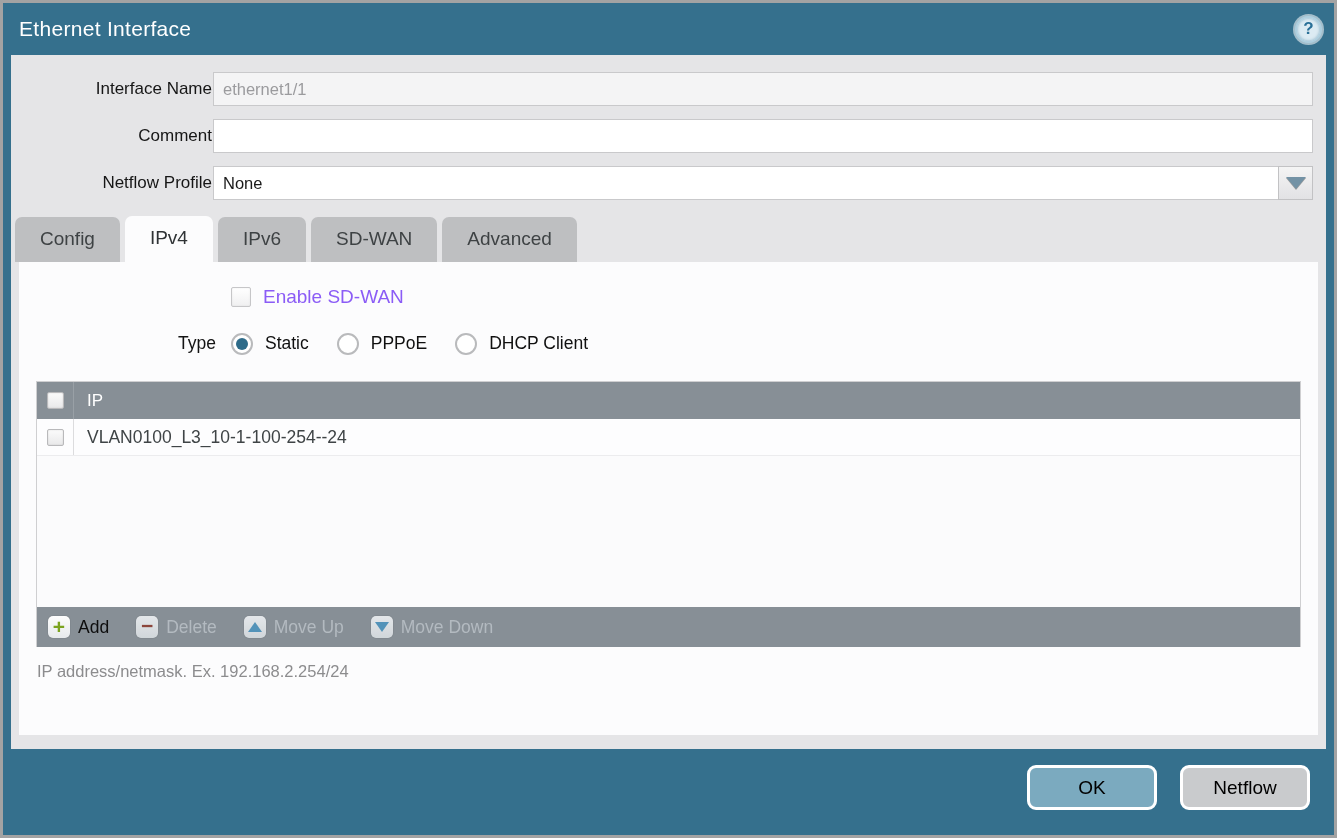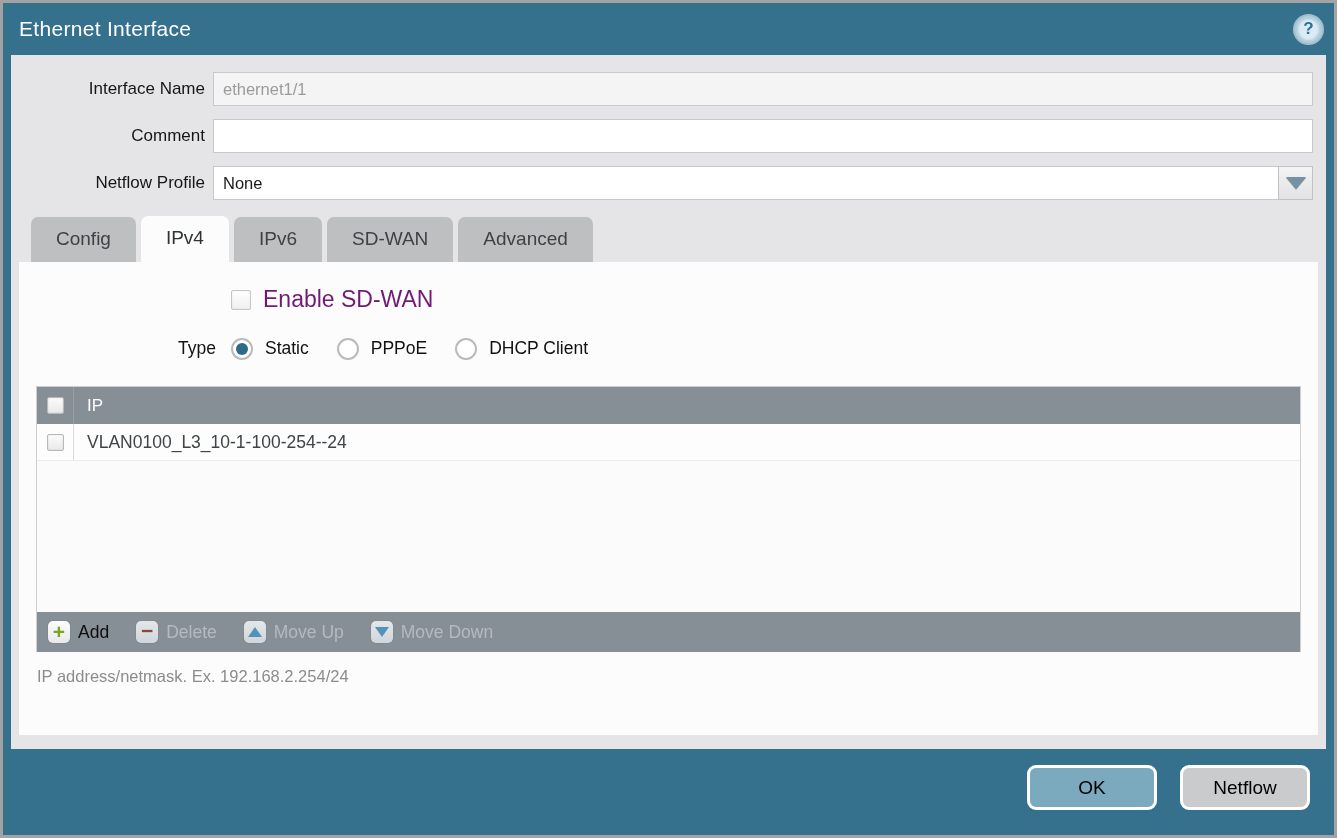"Interface Name" .form-label { padding-right: 8px -> 1px }
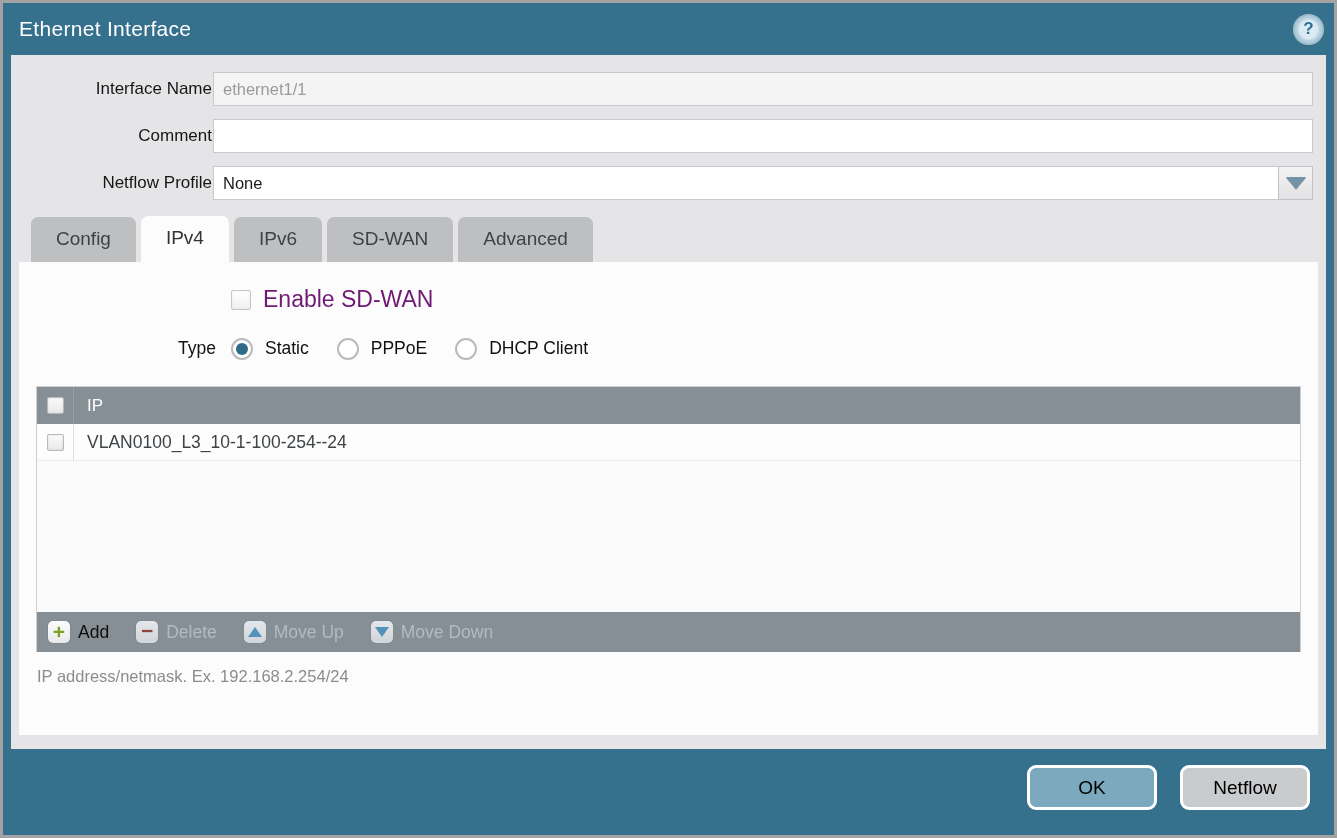"Config" .tabs { padding-left: 20px -> 4px }
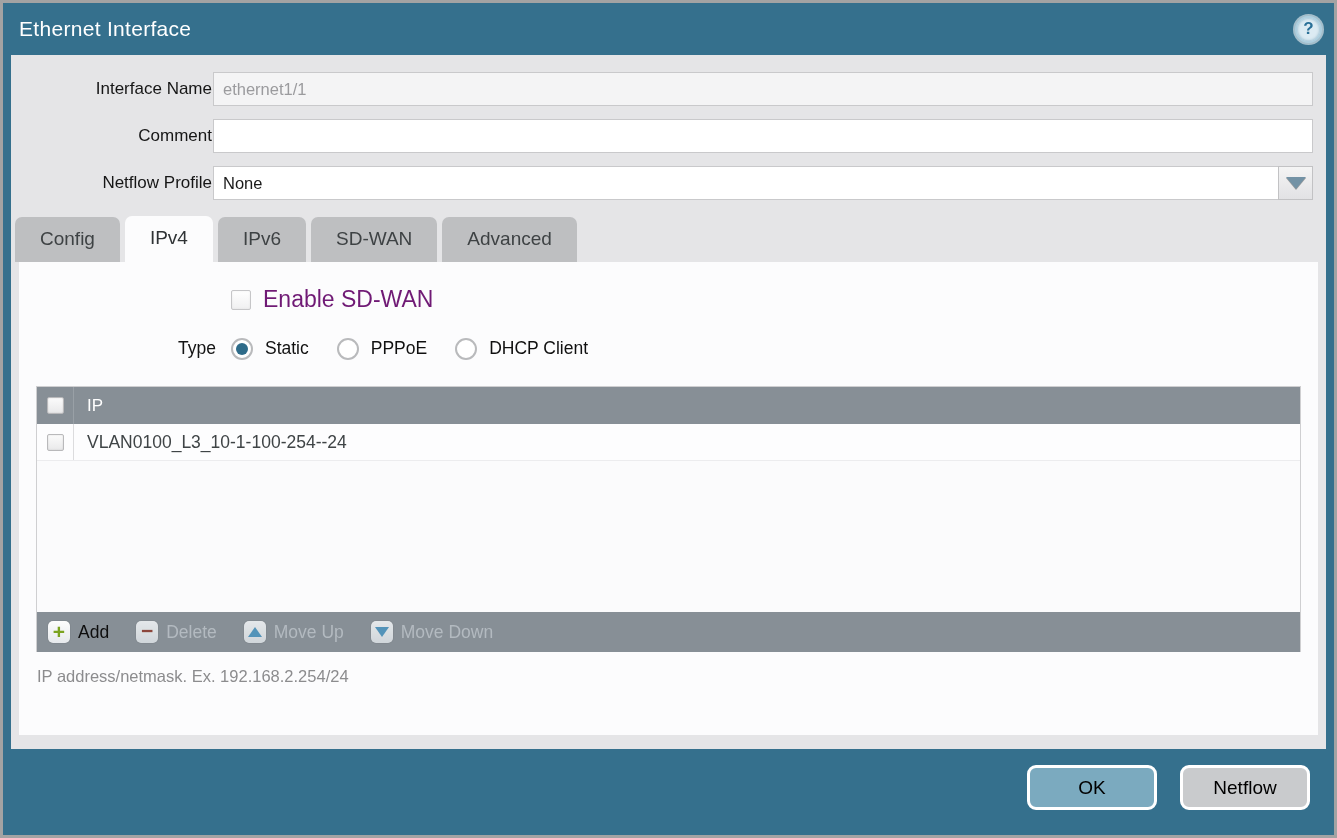"Enable SD-WAN" .sdwan-label { color: #701a75 -> #8b5cf6; font-size: 23px -> 19px }
